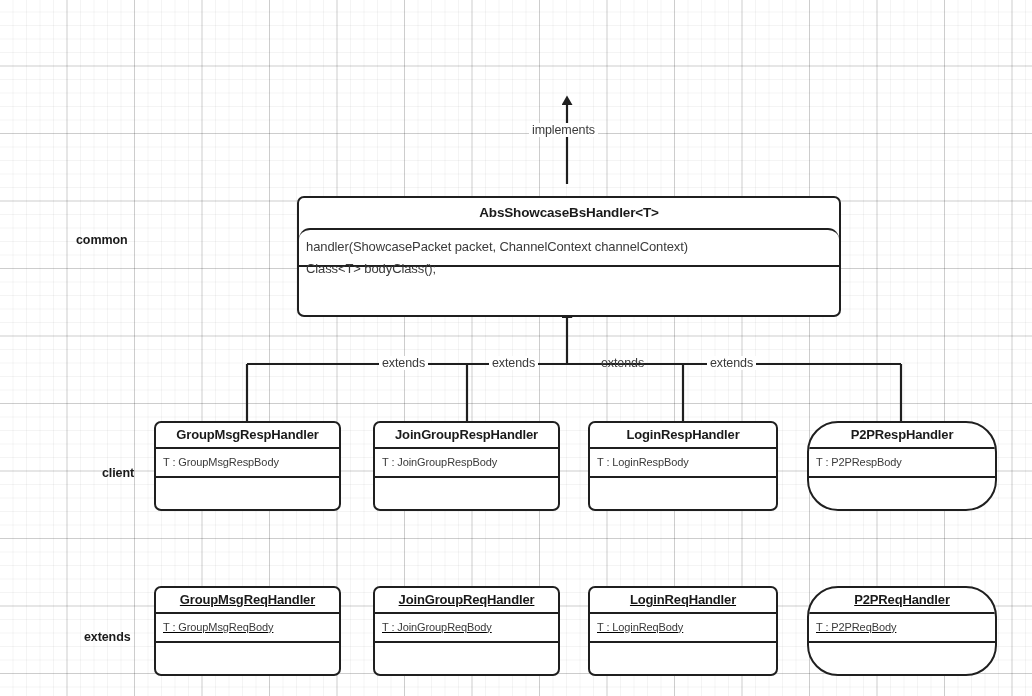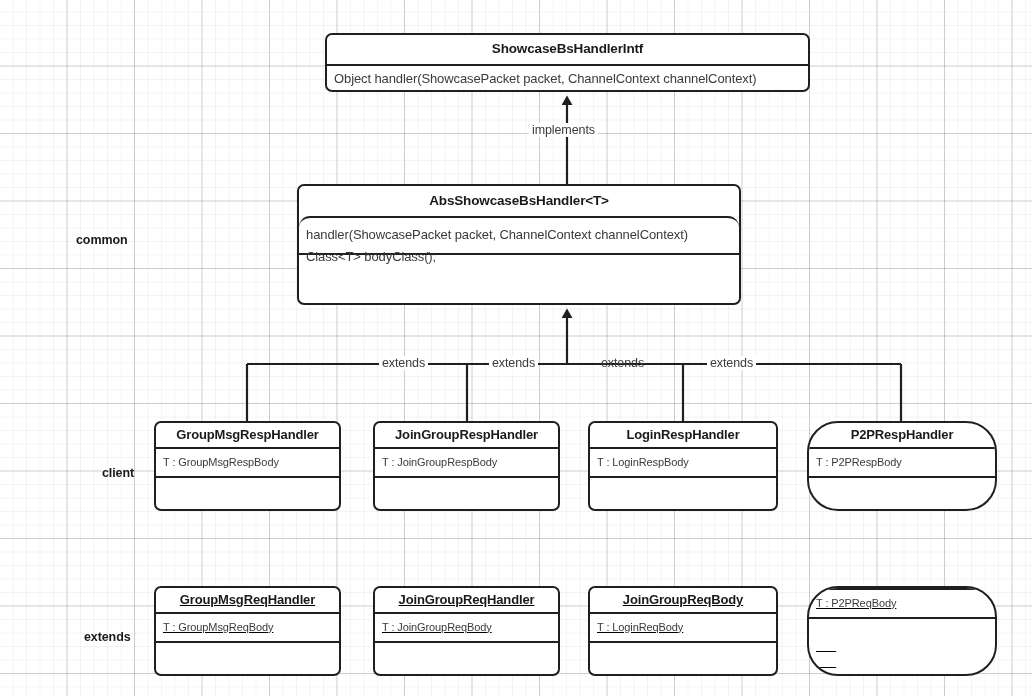"ShowcaseBsHandlerIntf" div.uml-box { html: <div> <div>ShowcaseBsHandlerIntf</div> <div>Object handler(ShowcasePacket packet, ChannelContext channelContext)</div> </div> -> none }
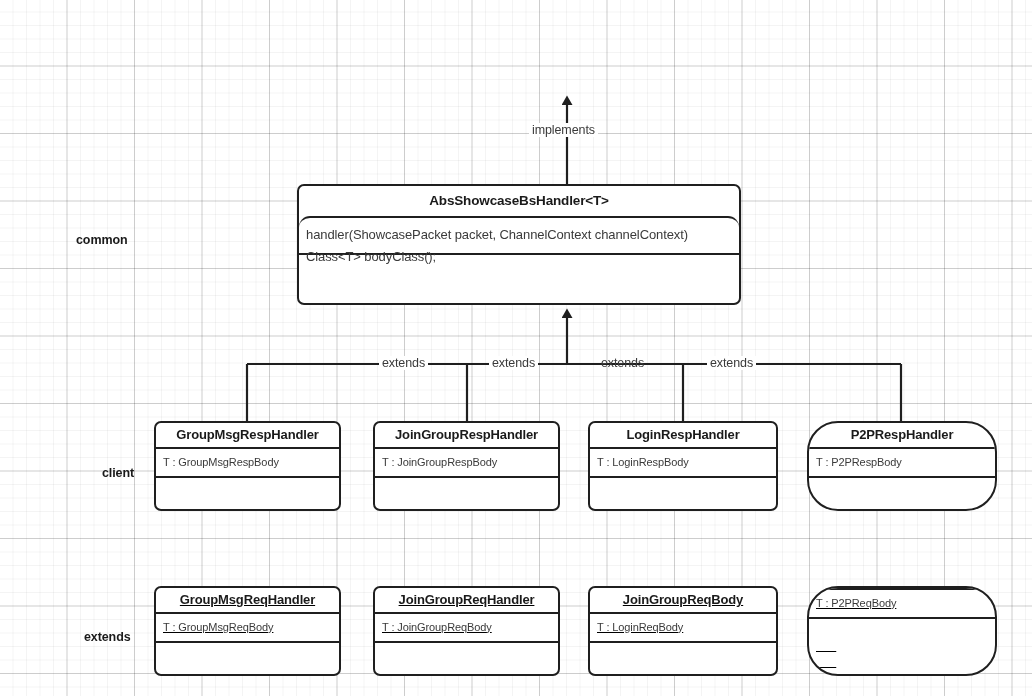"AbsShowcaseBsHandler<T>" #box-abs { top: 184px -> 196px; width: 444px -> 544px }
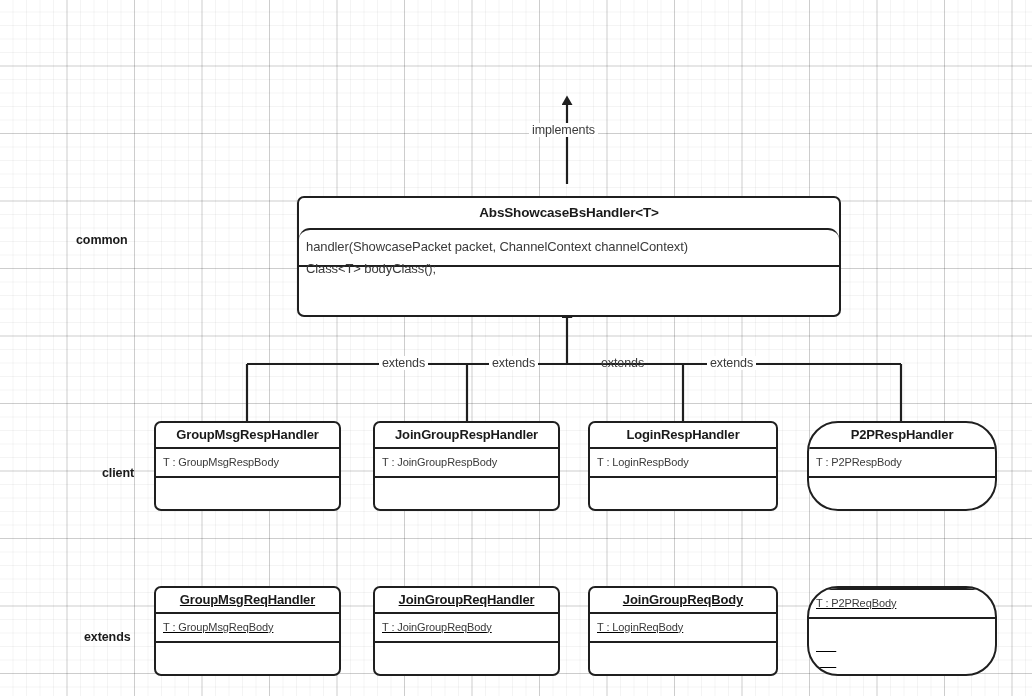"JoinGroupReqBody" div.uml-title { text: JoinGroupReqBody -> LoginReqHandler }
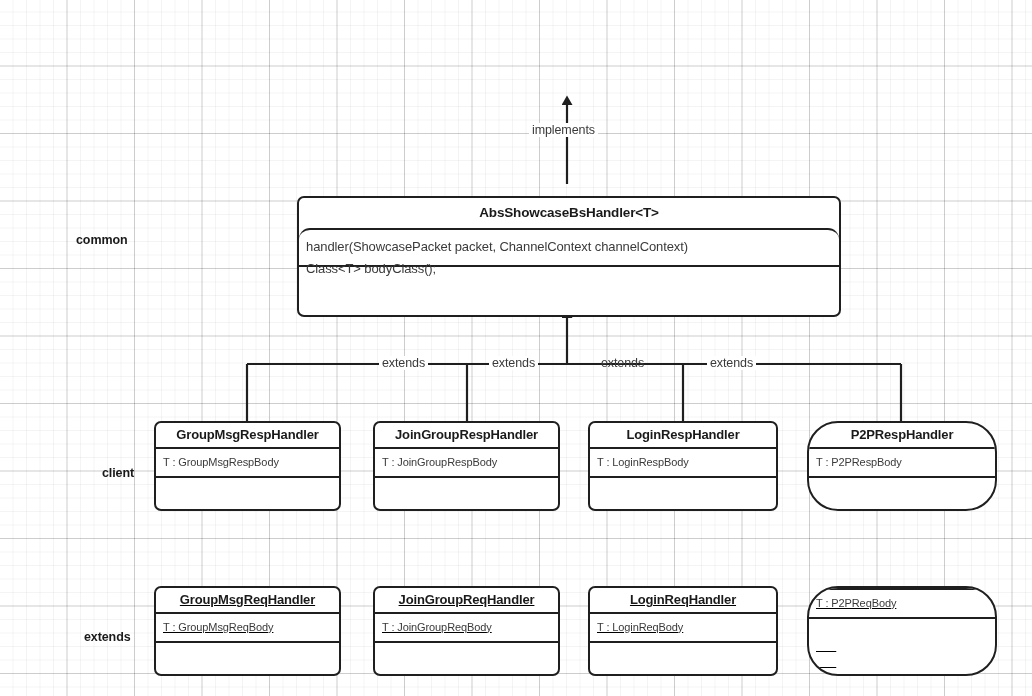"P2PReqHandler" div.uml-title { html: none -> <div>P2PReqHandler</div> }
